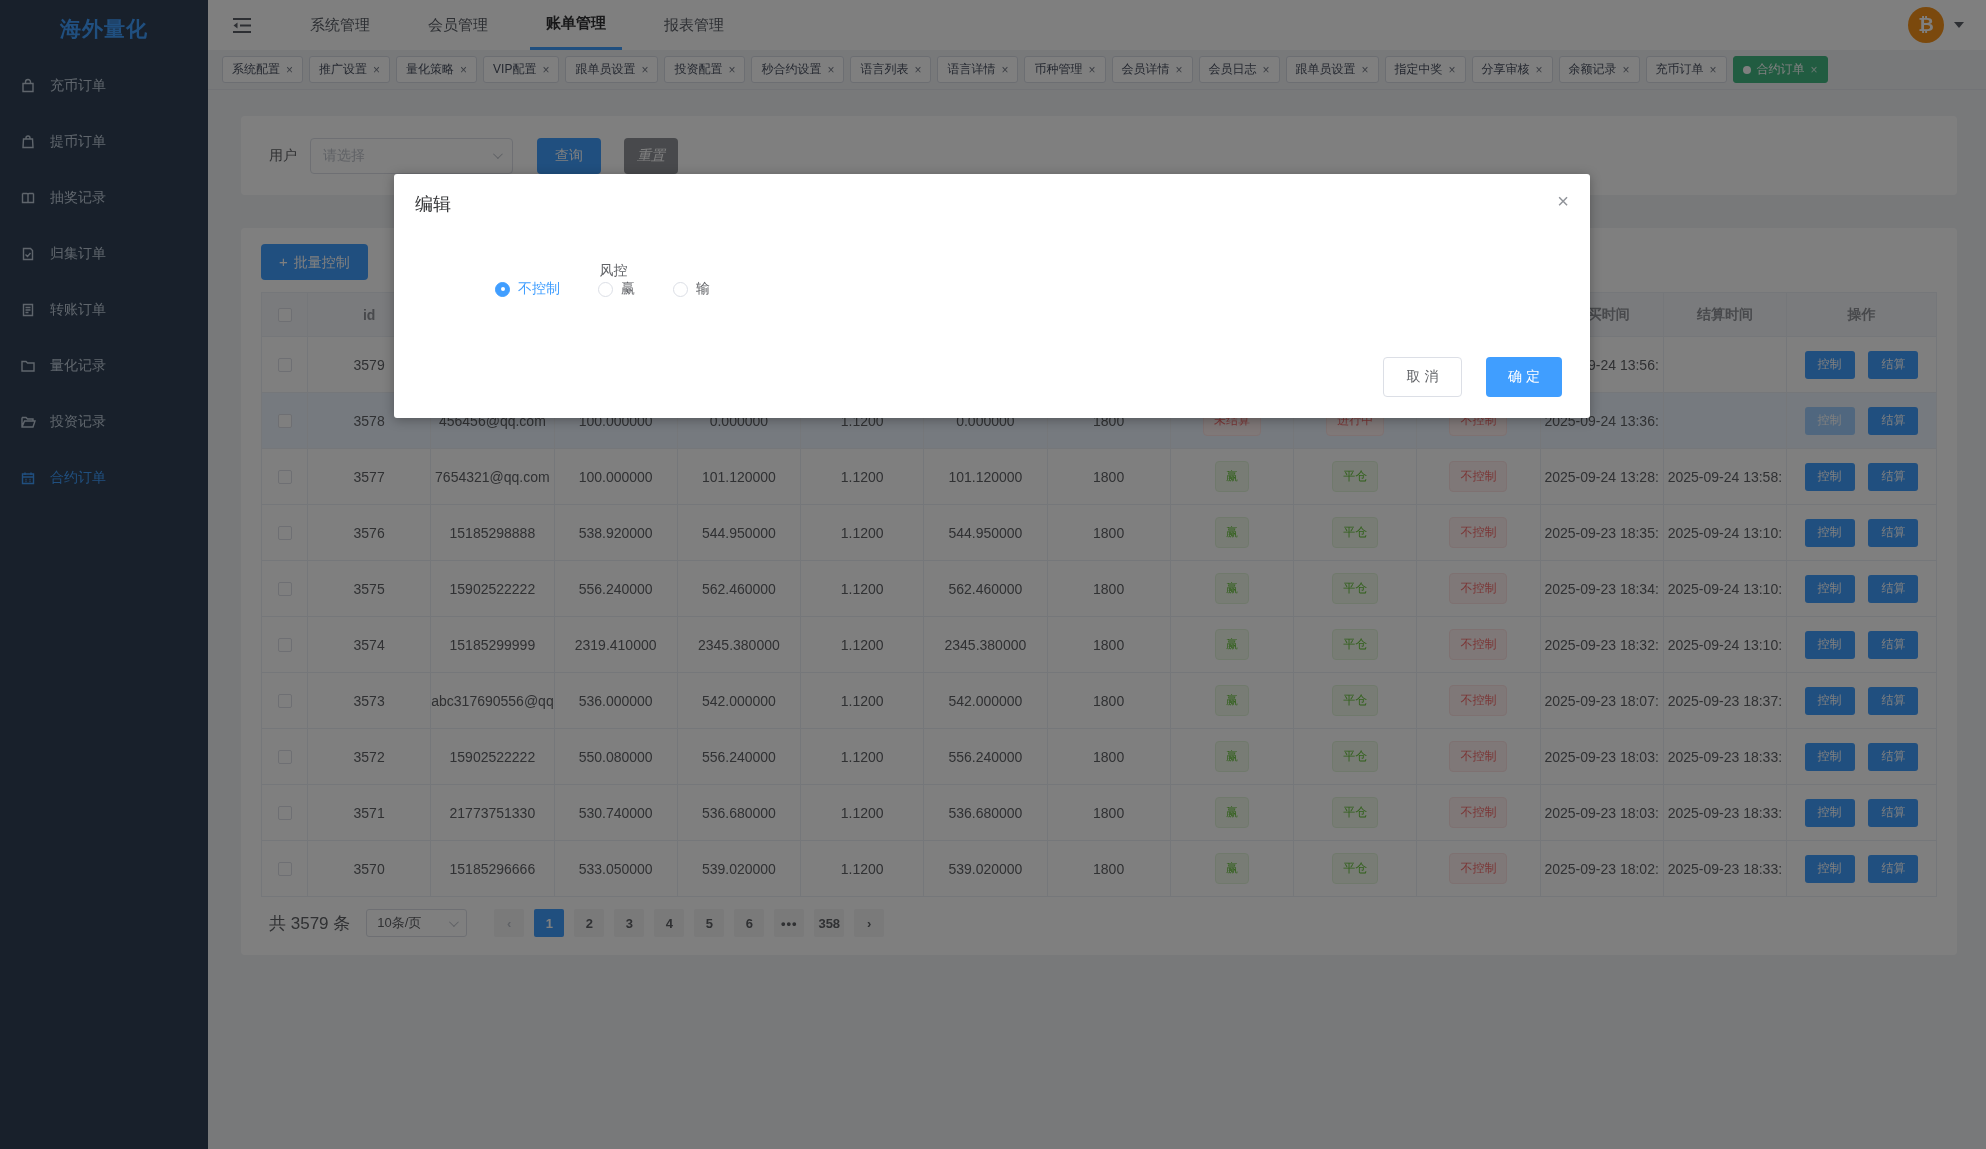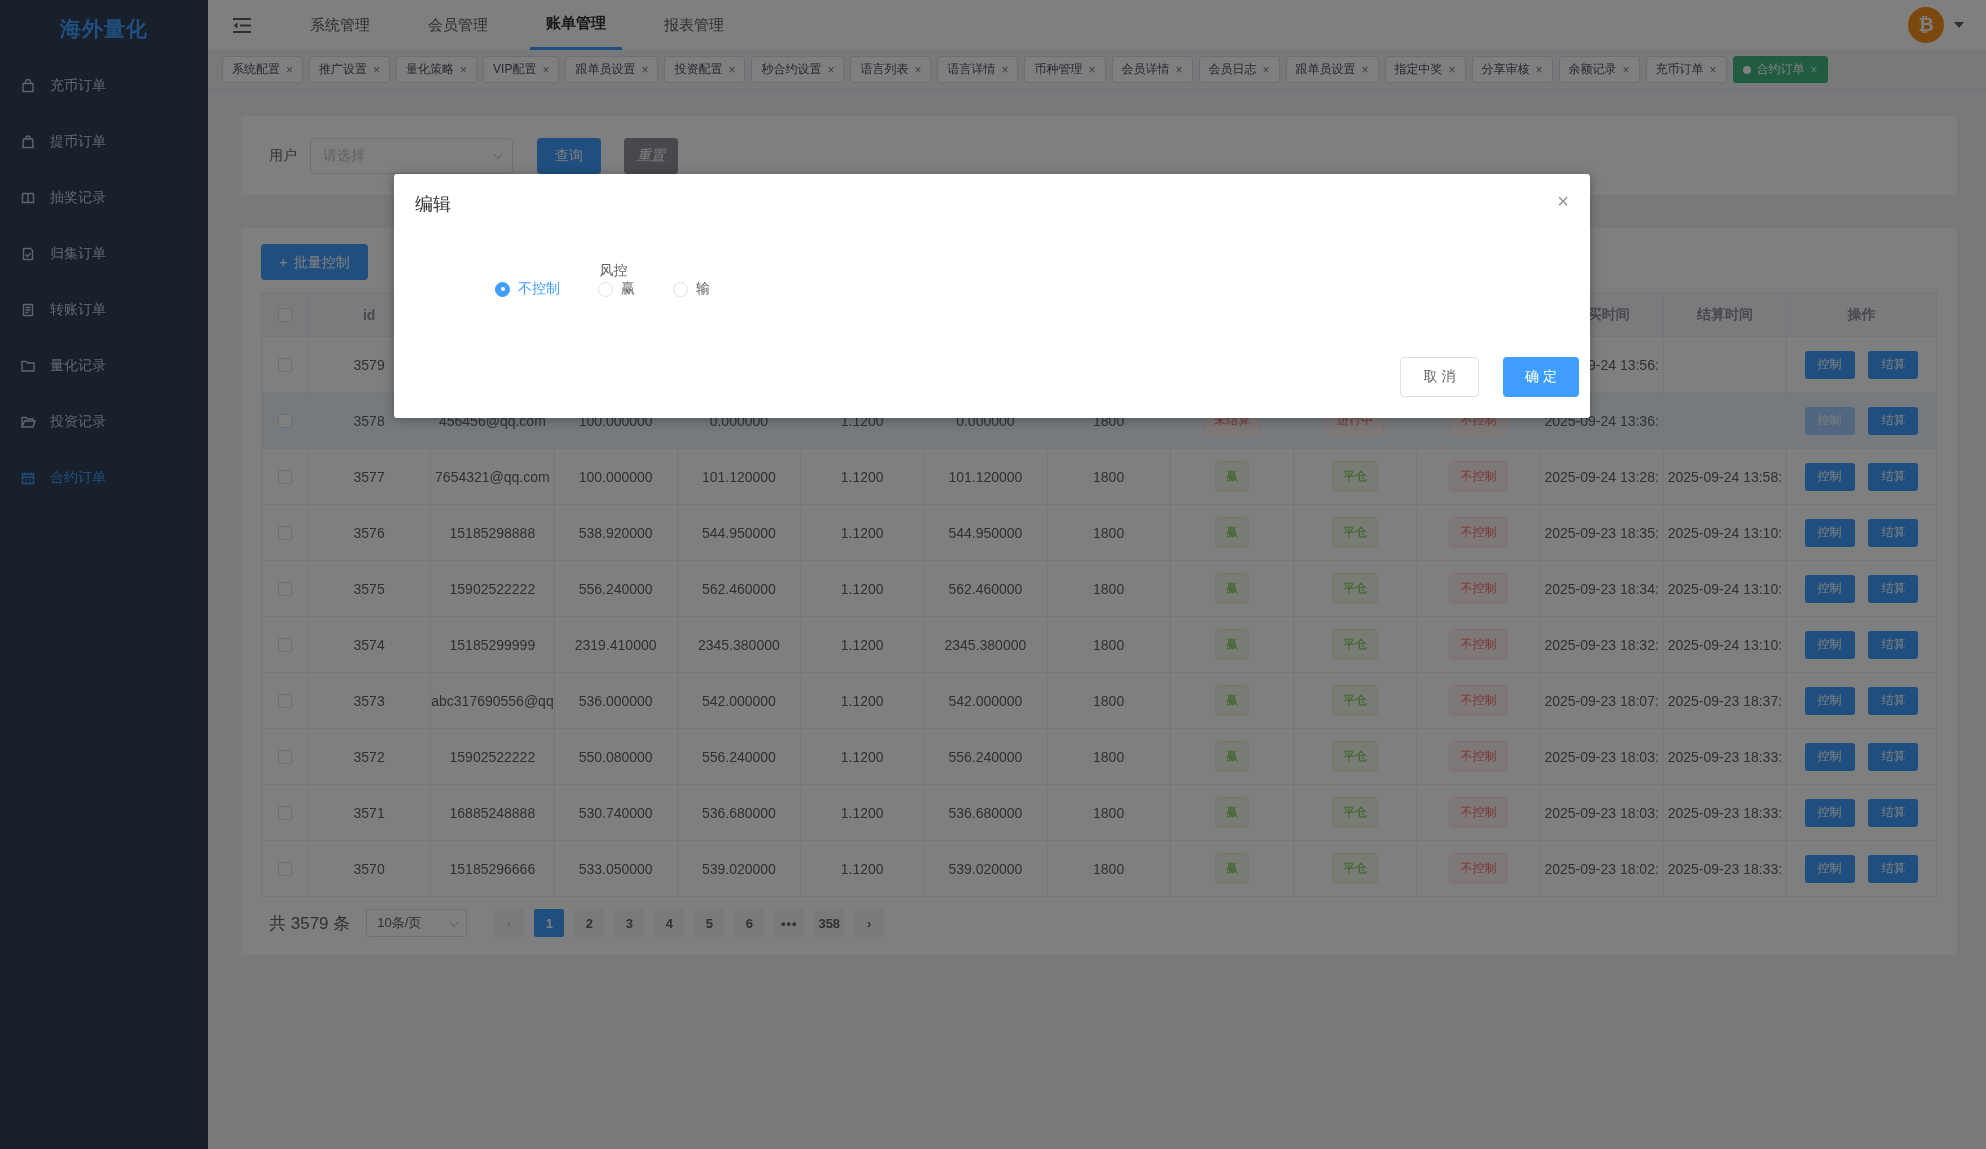"取 消" .dlg-footer { right: 11px -> 28px }
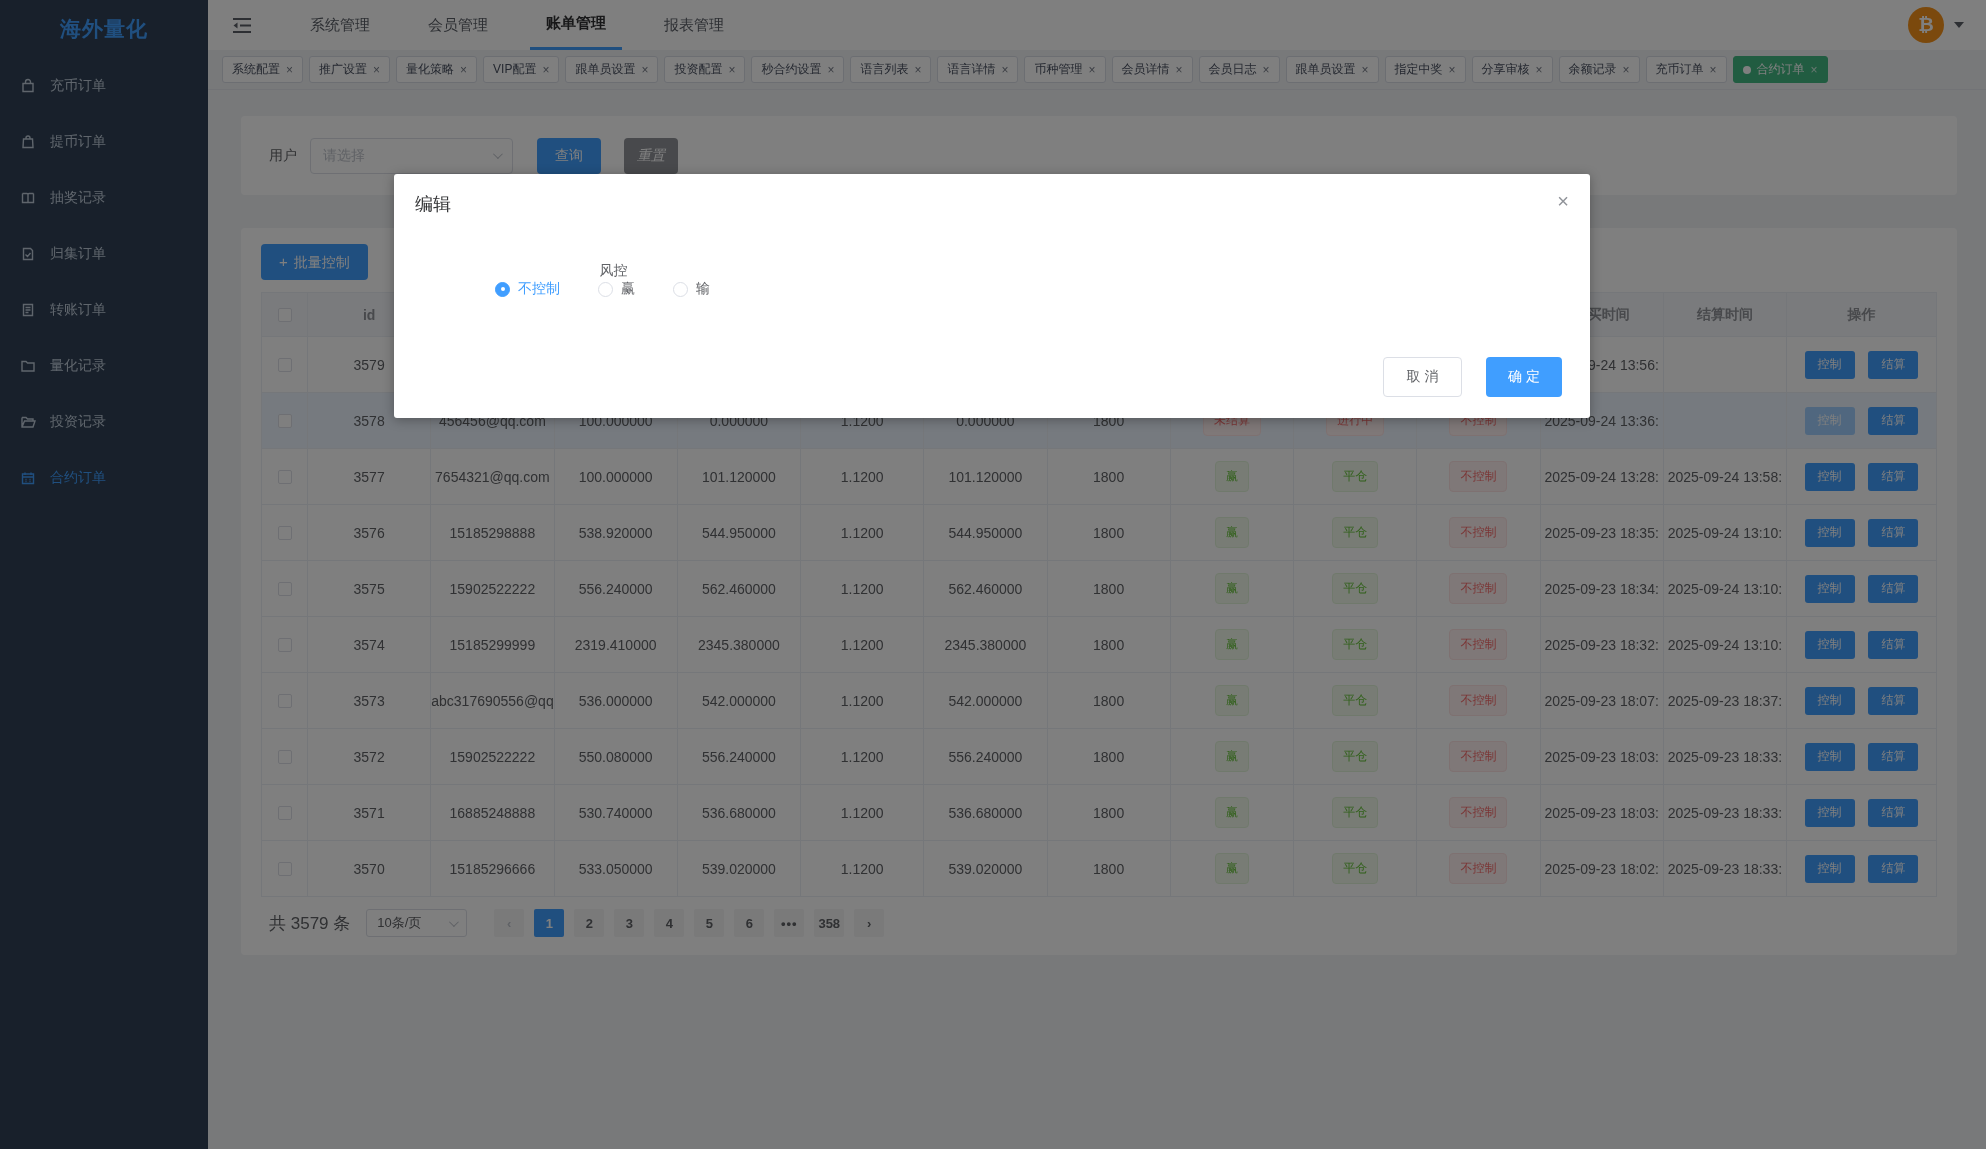"16885248888" td { text: 16885248888 -> 21773751330 }
